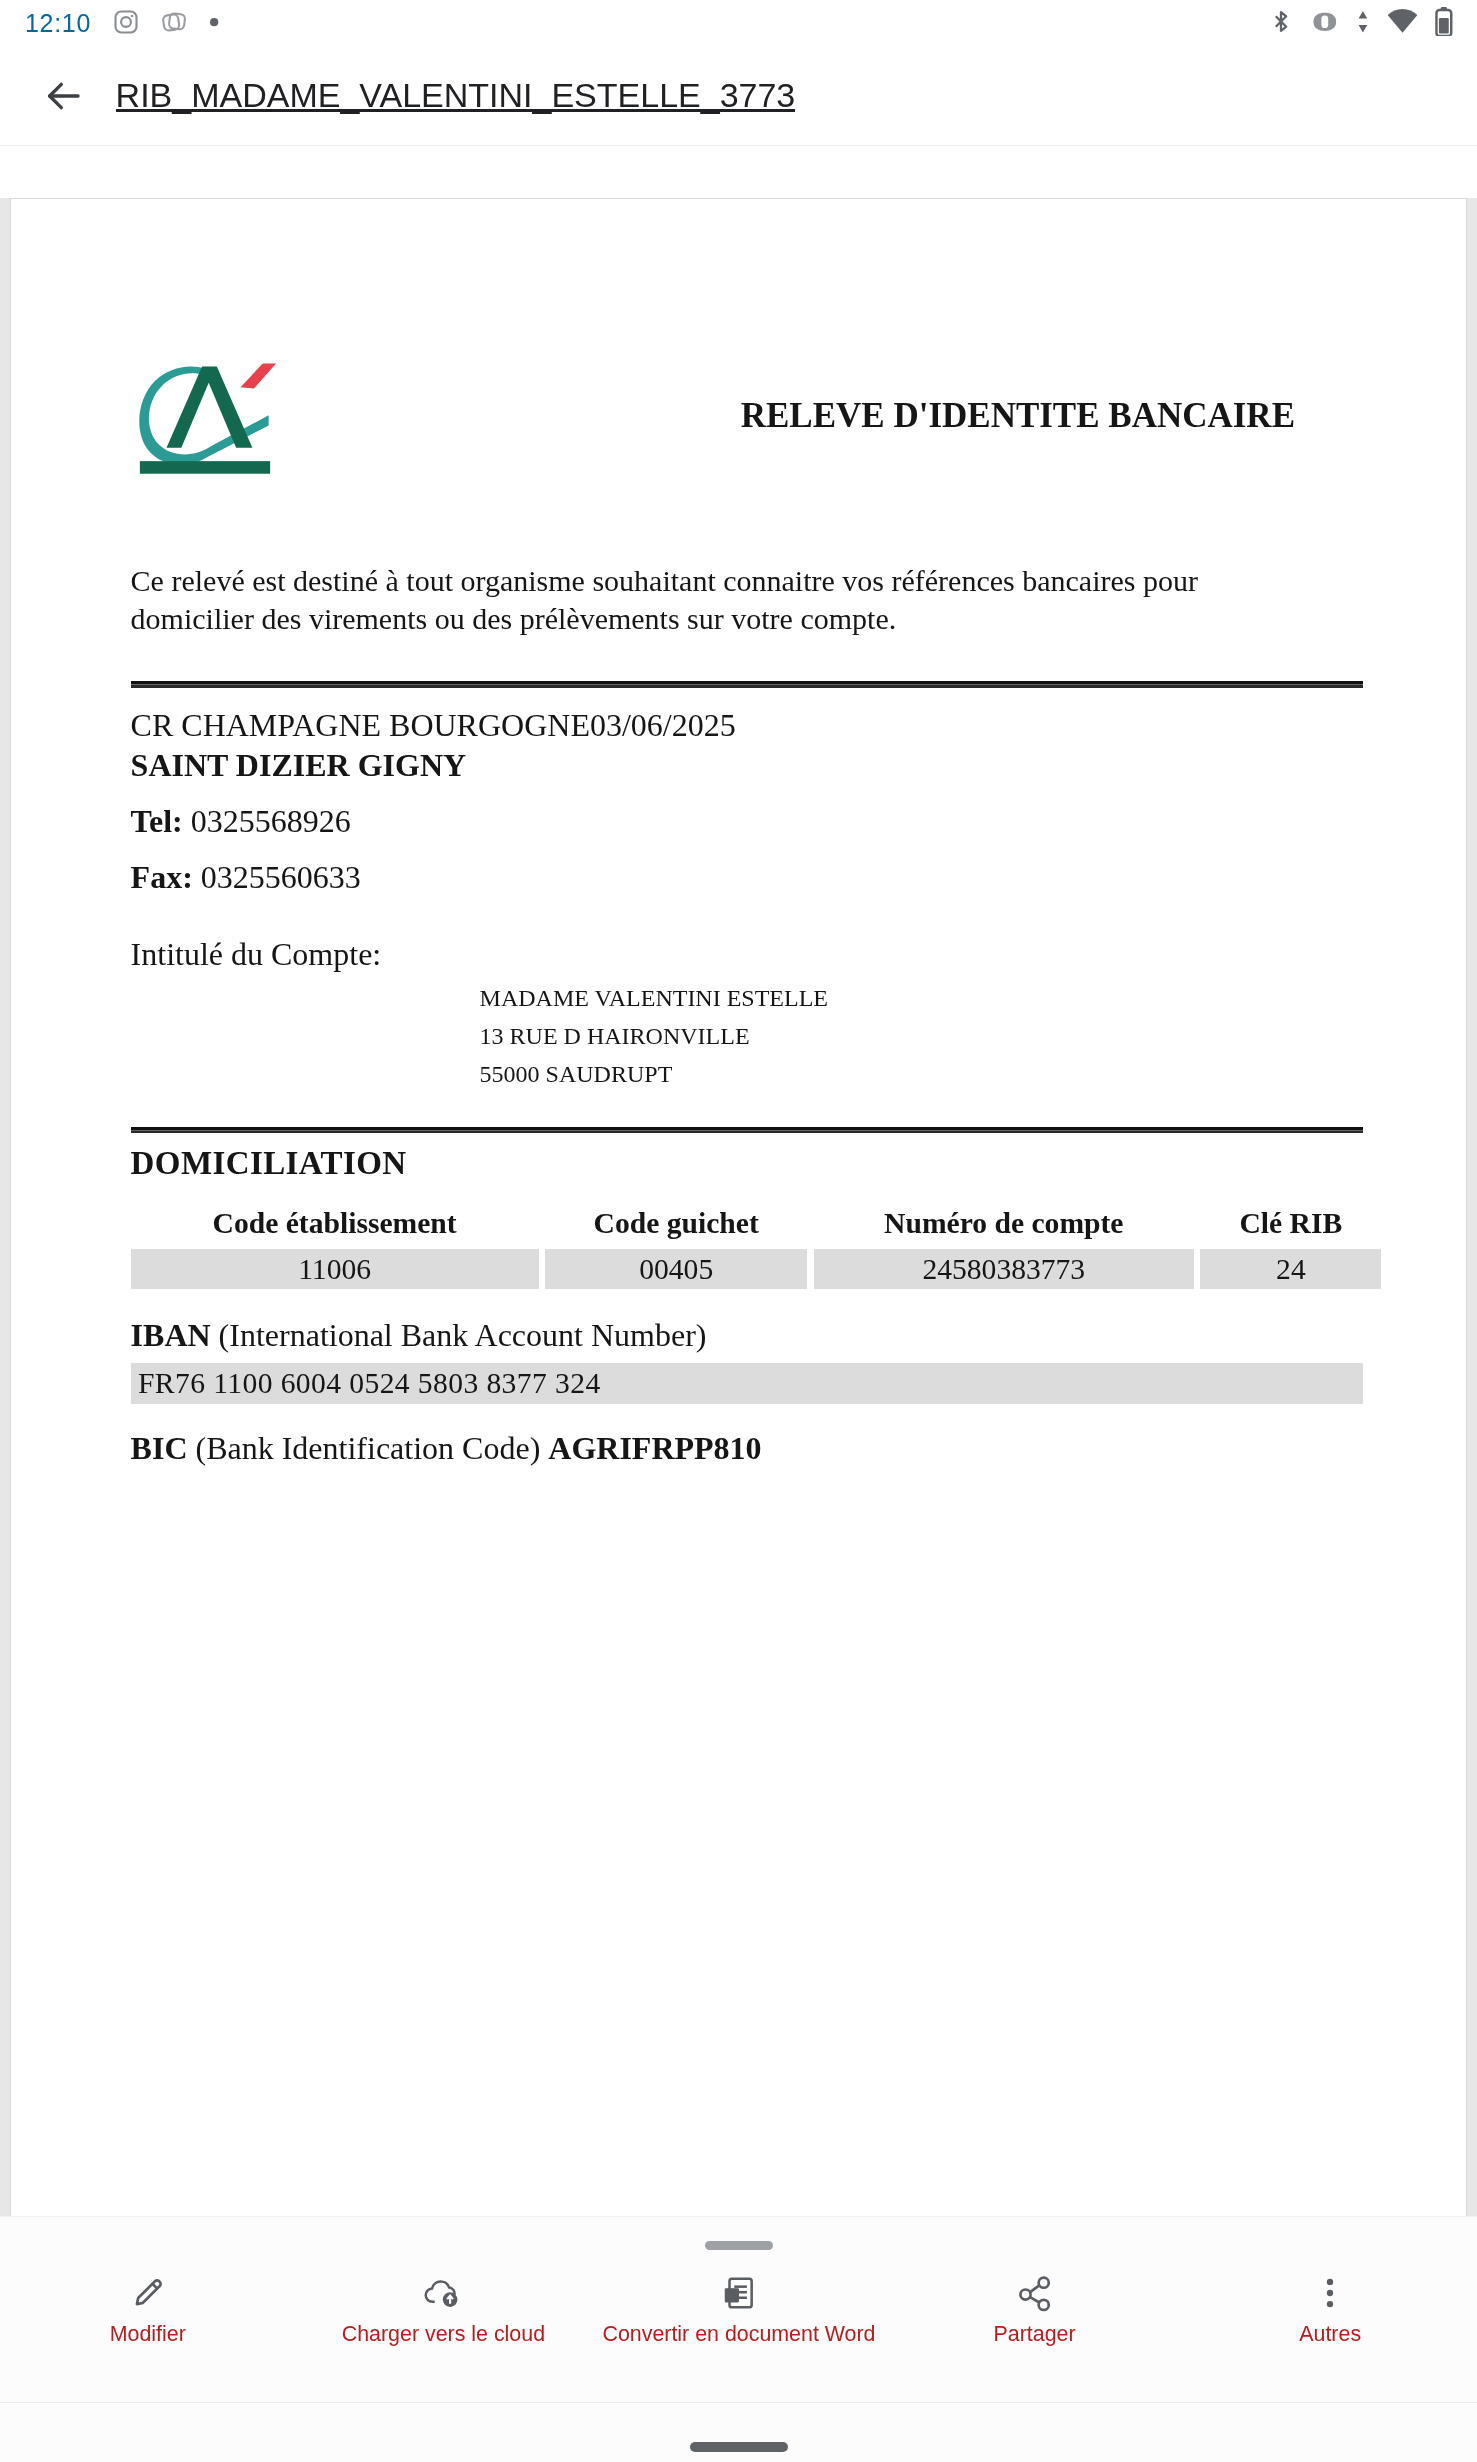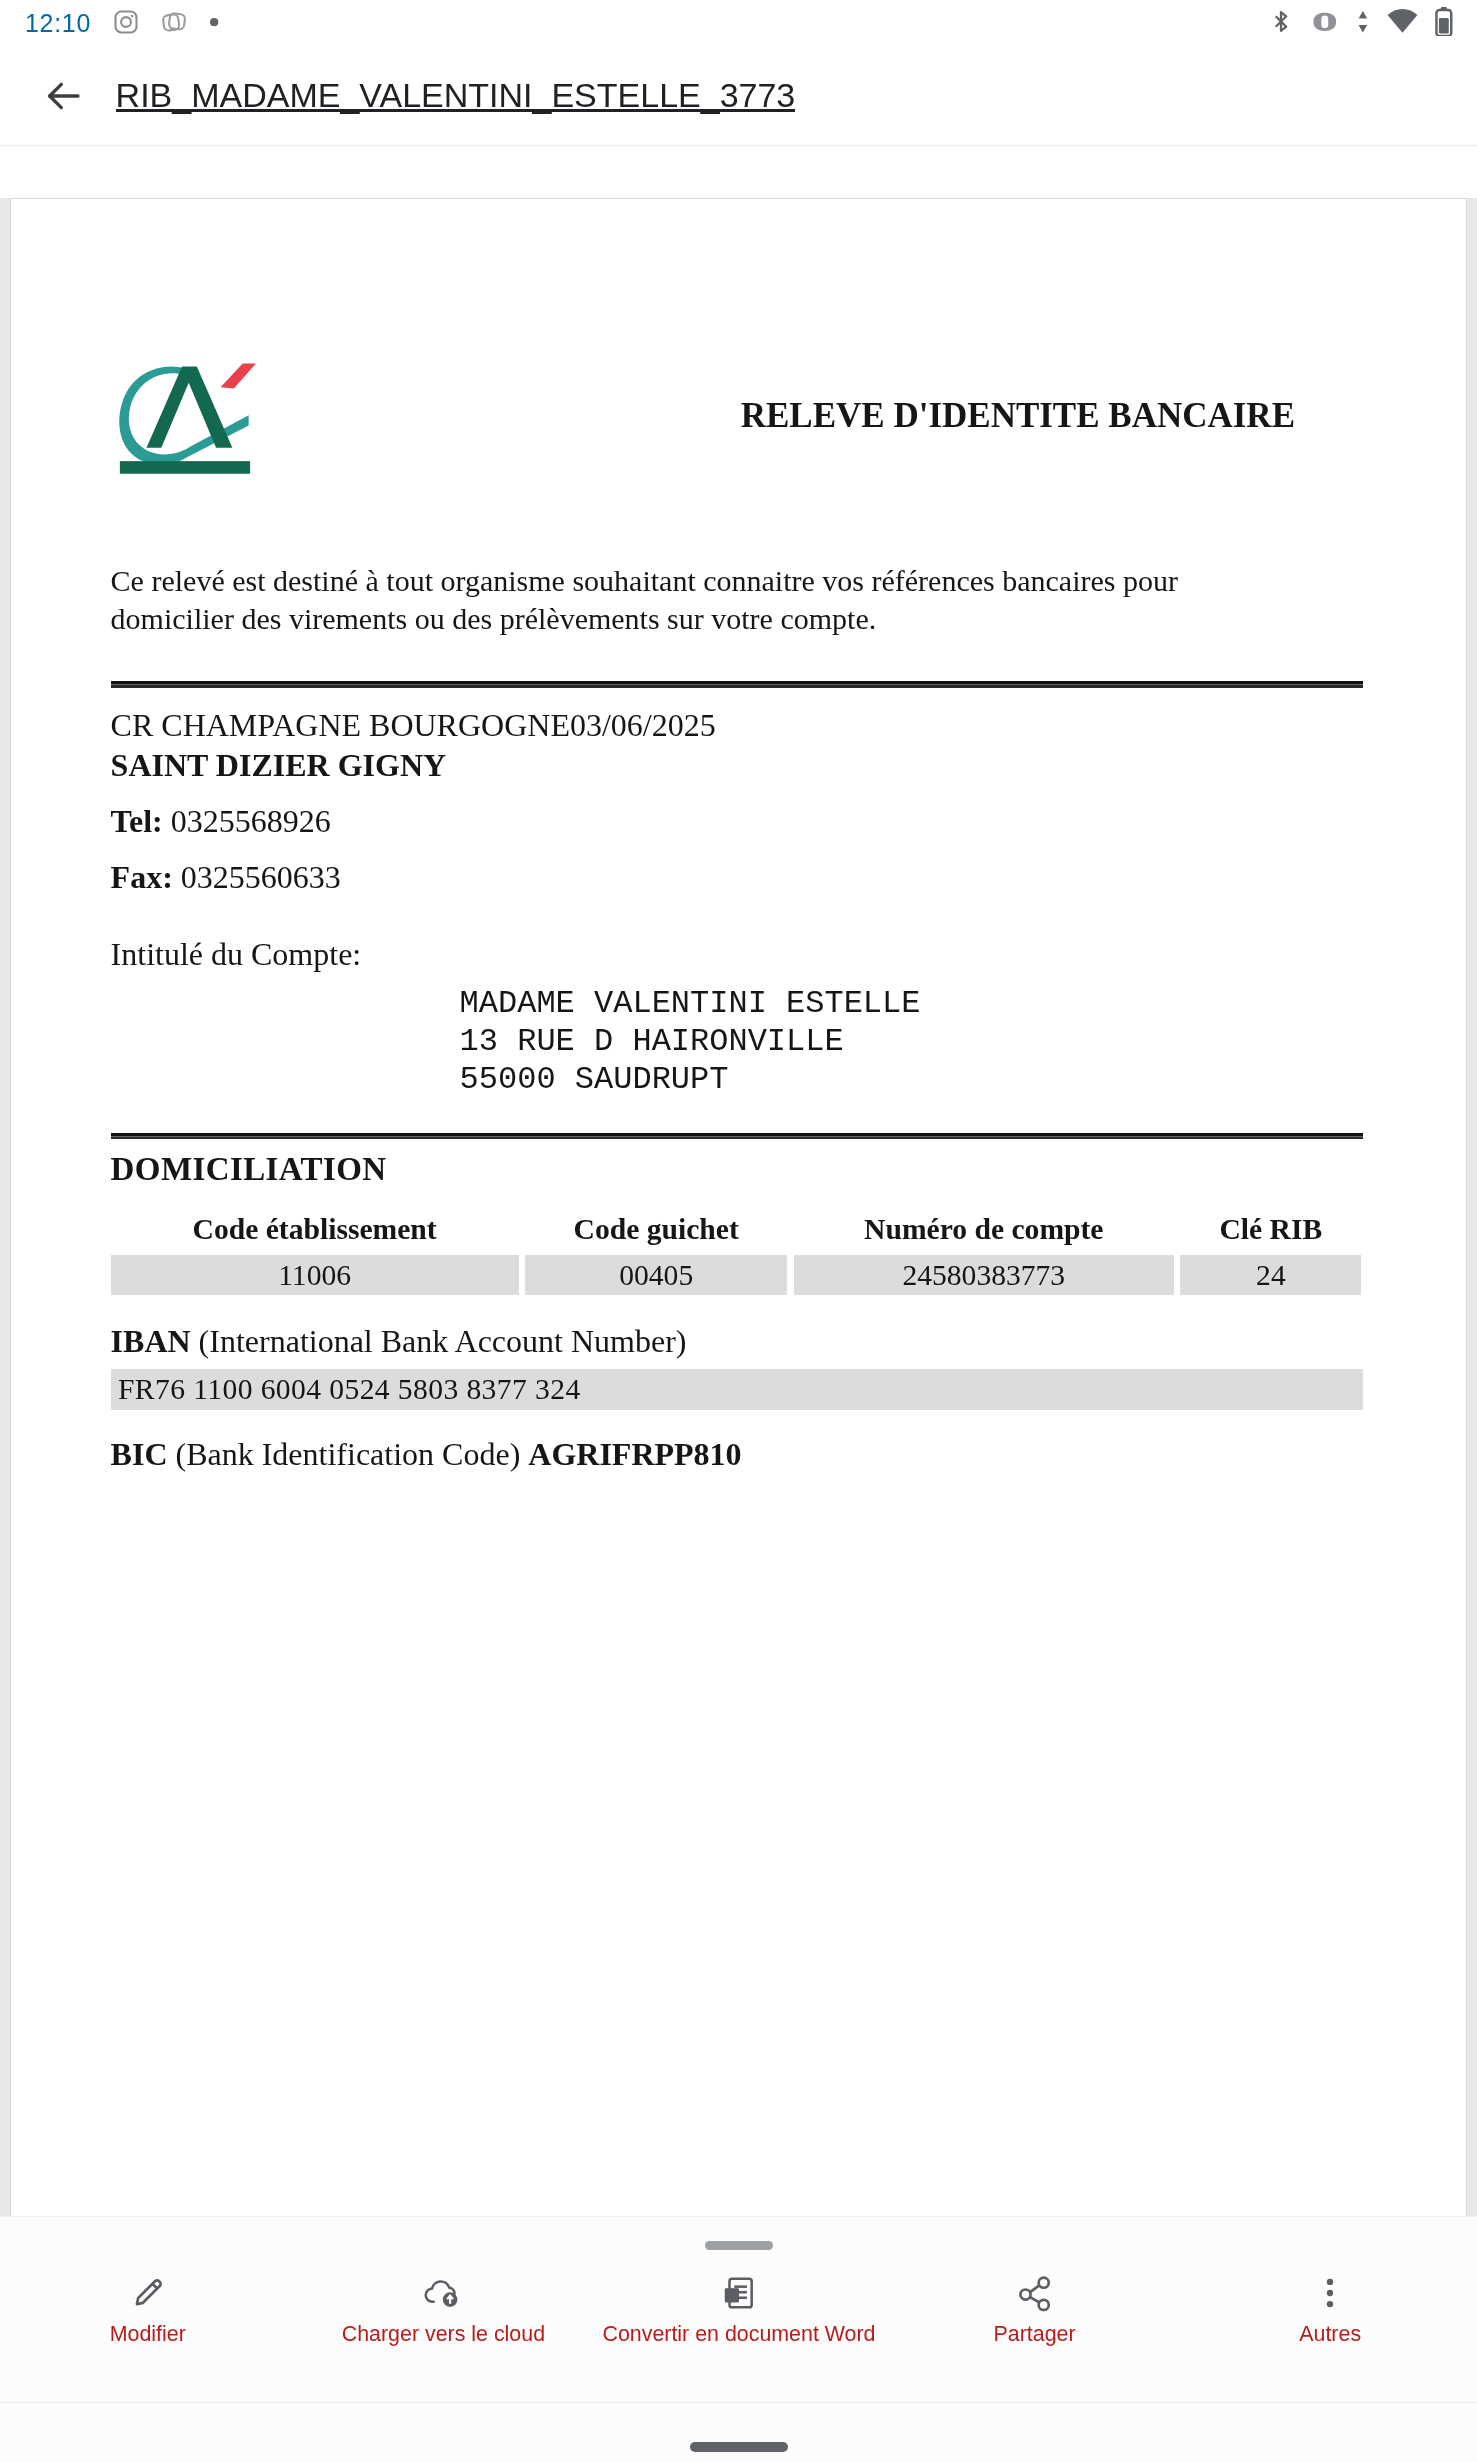"RELEVE D'IDENTITE BANCAIRE" .page { padding-left: none -> 20px }
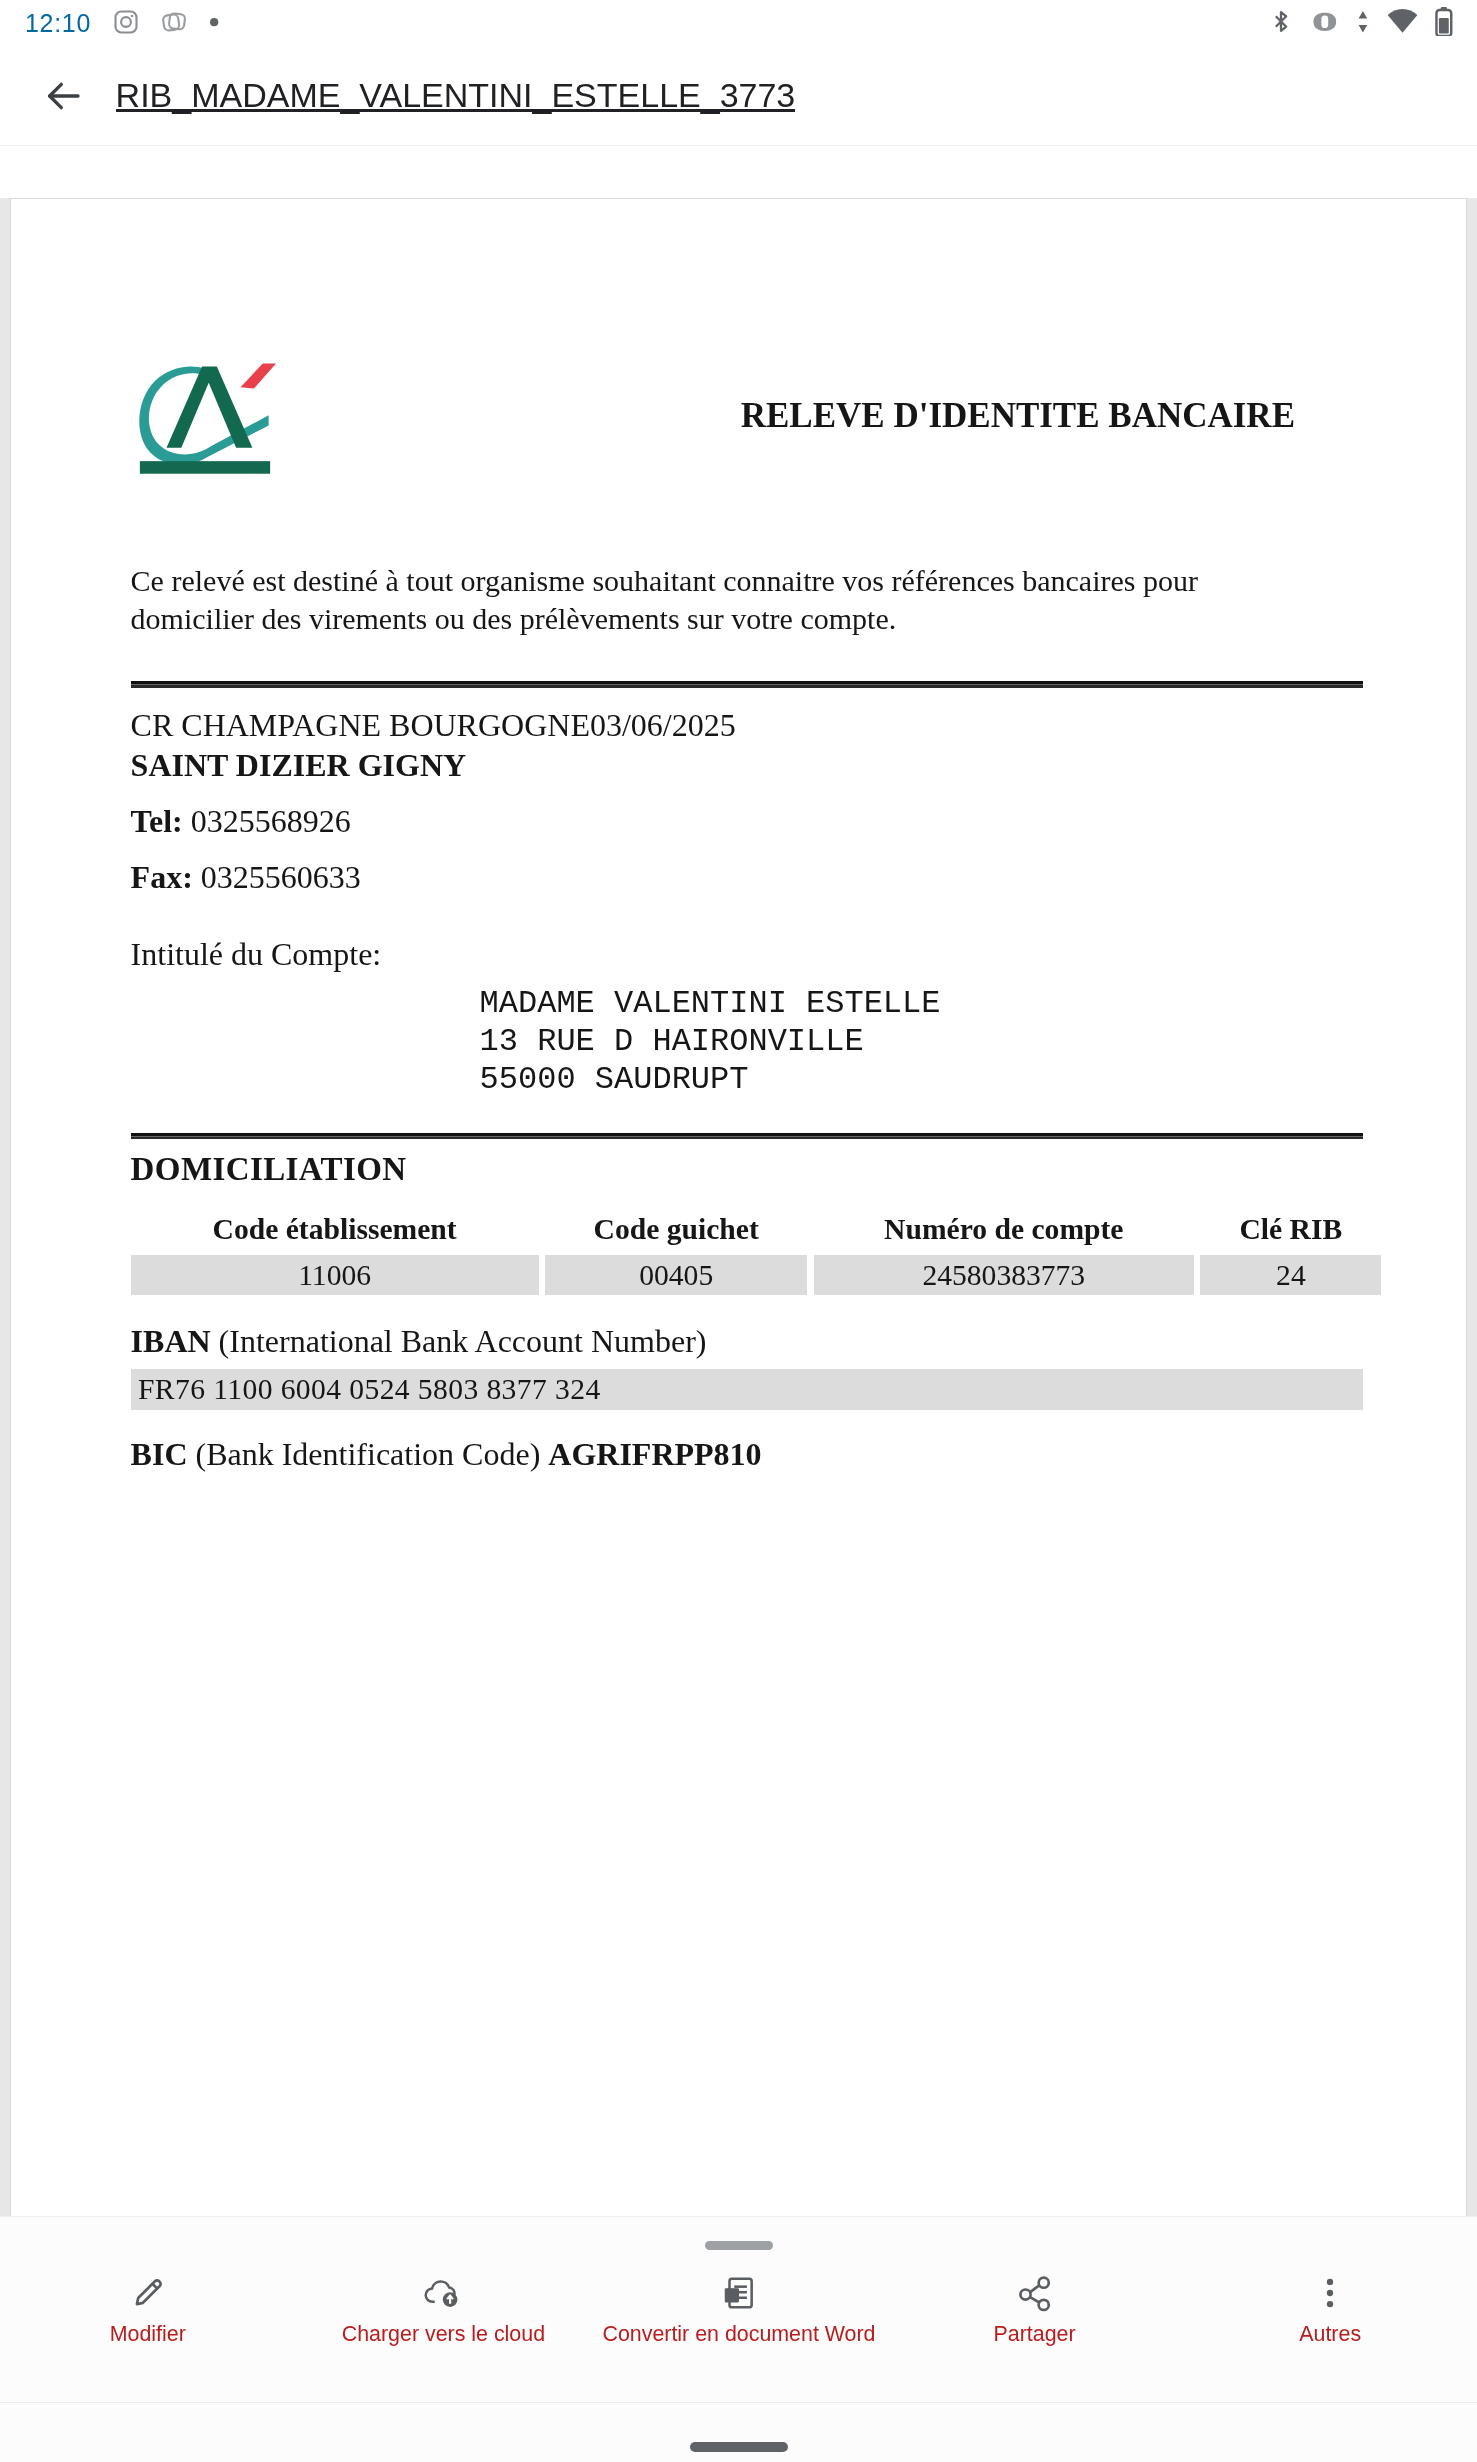"MADAME VALENTINI ESTELLE" .holder-block { font-family: Liberation Mono, monospace -> none; font-size: 32px -> 24px; margin-top: 12px -> 6px }
